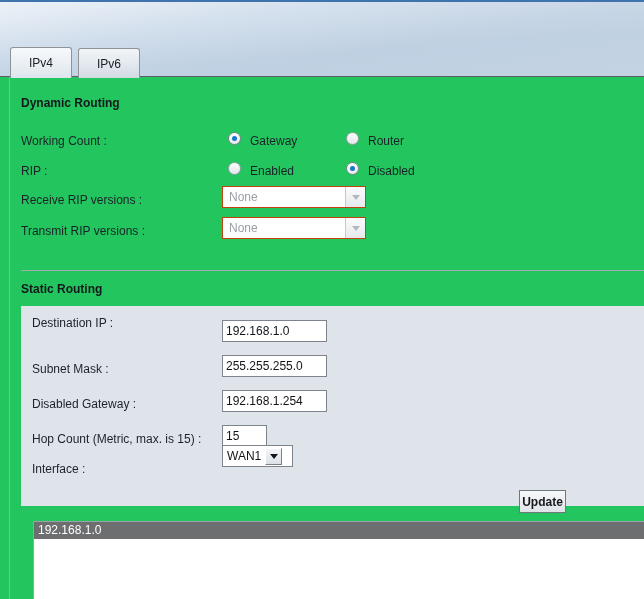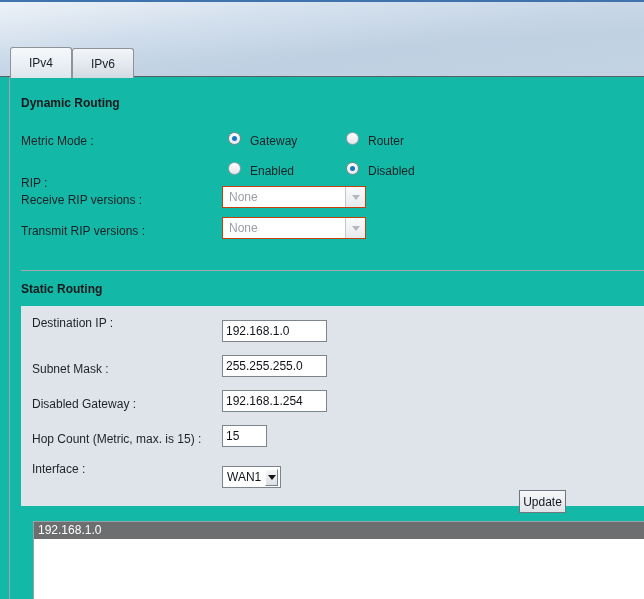"IPv6" .tab.inactive { margin-left: none -> 6px }
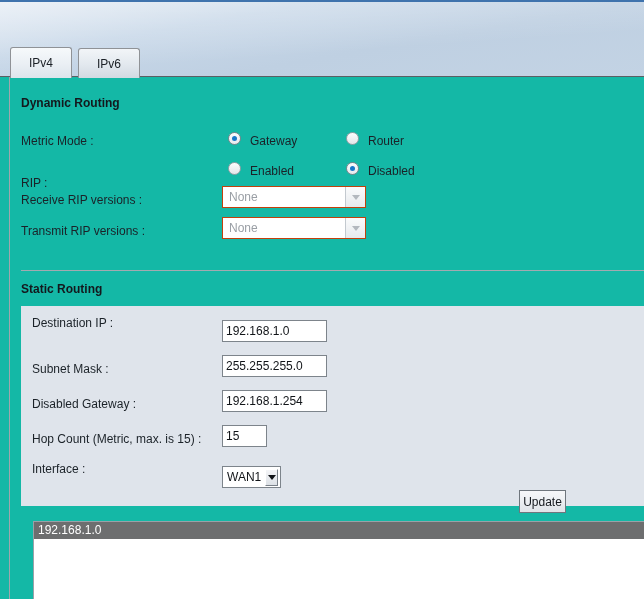"Dynamic Routing" .content { background: #14b8a6 -> #22c55e }
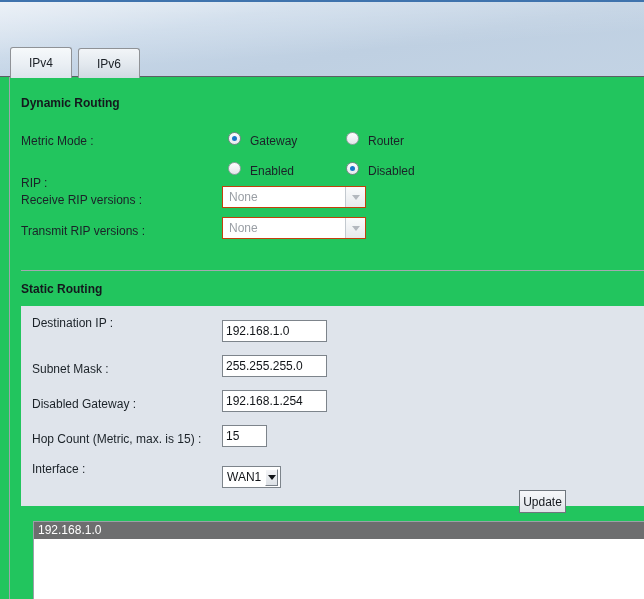"Metric Mode :" div.row-label { text: Metric Mode -> Working Count }
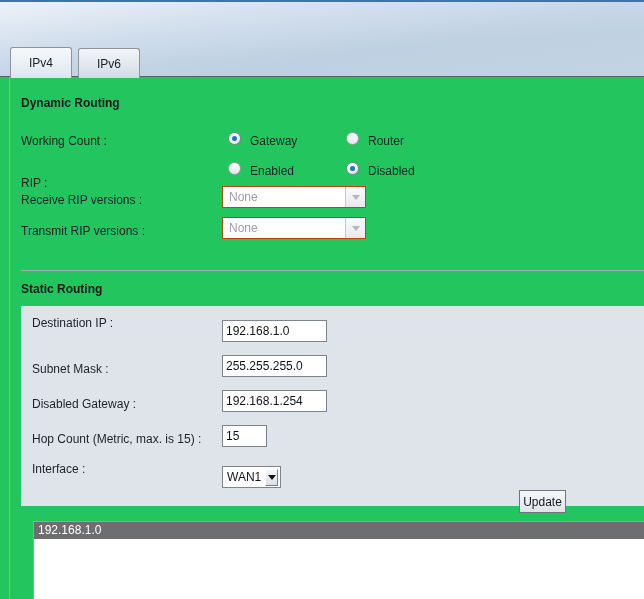"RIP :" div.row-label { margin-top: 12px -> none }
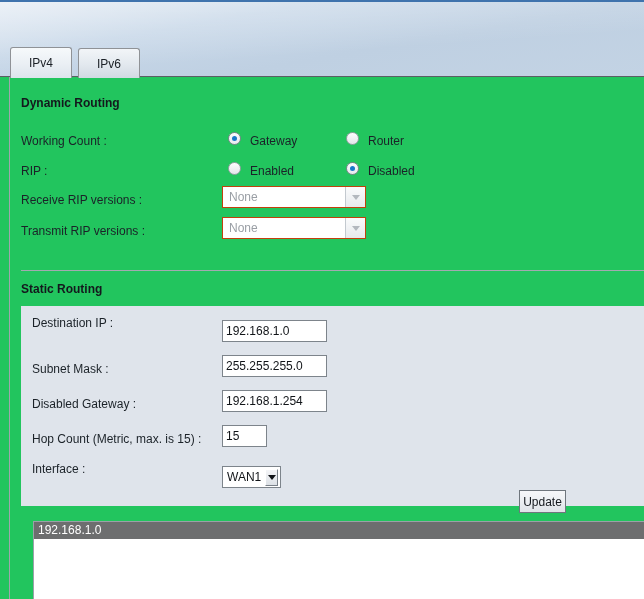"WAN1" div.select-enabled { top: 389px -> 368px; width: 59px -> 71px }
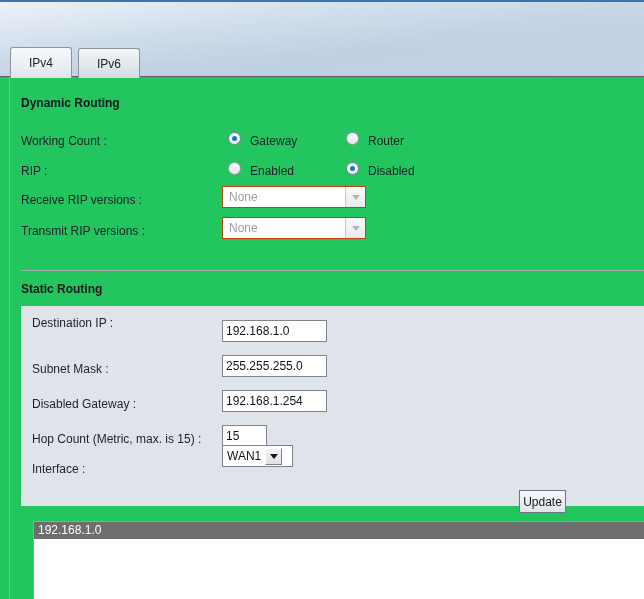"Update" .btn { font-weight: none -> bold }
